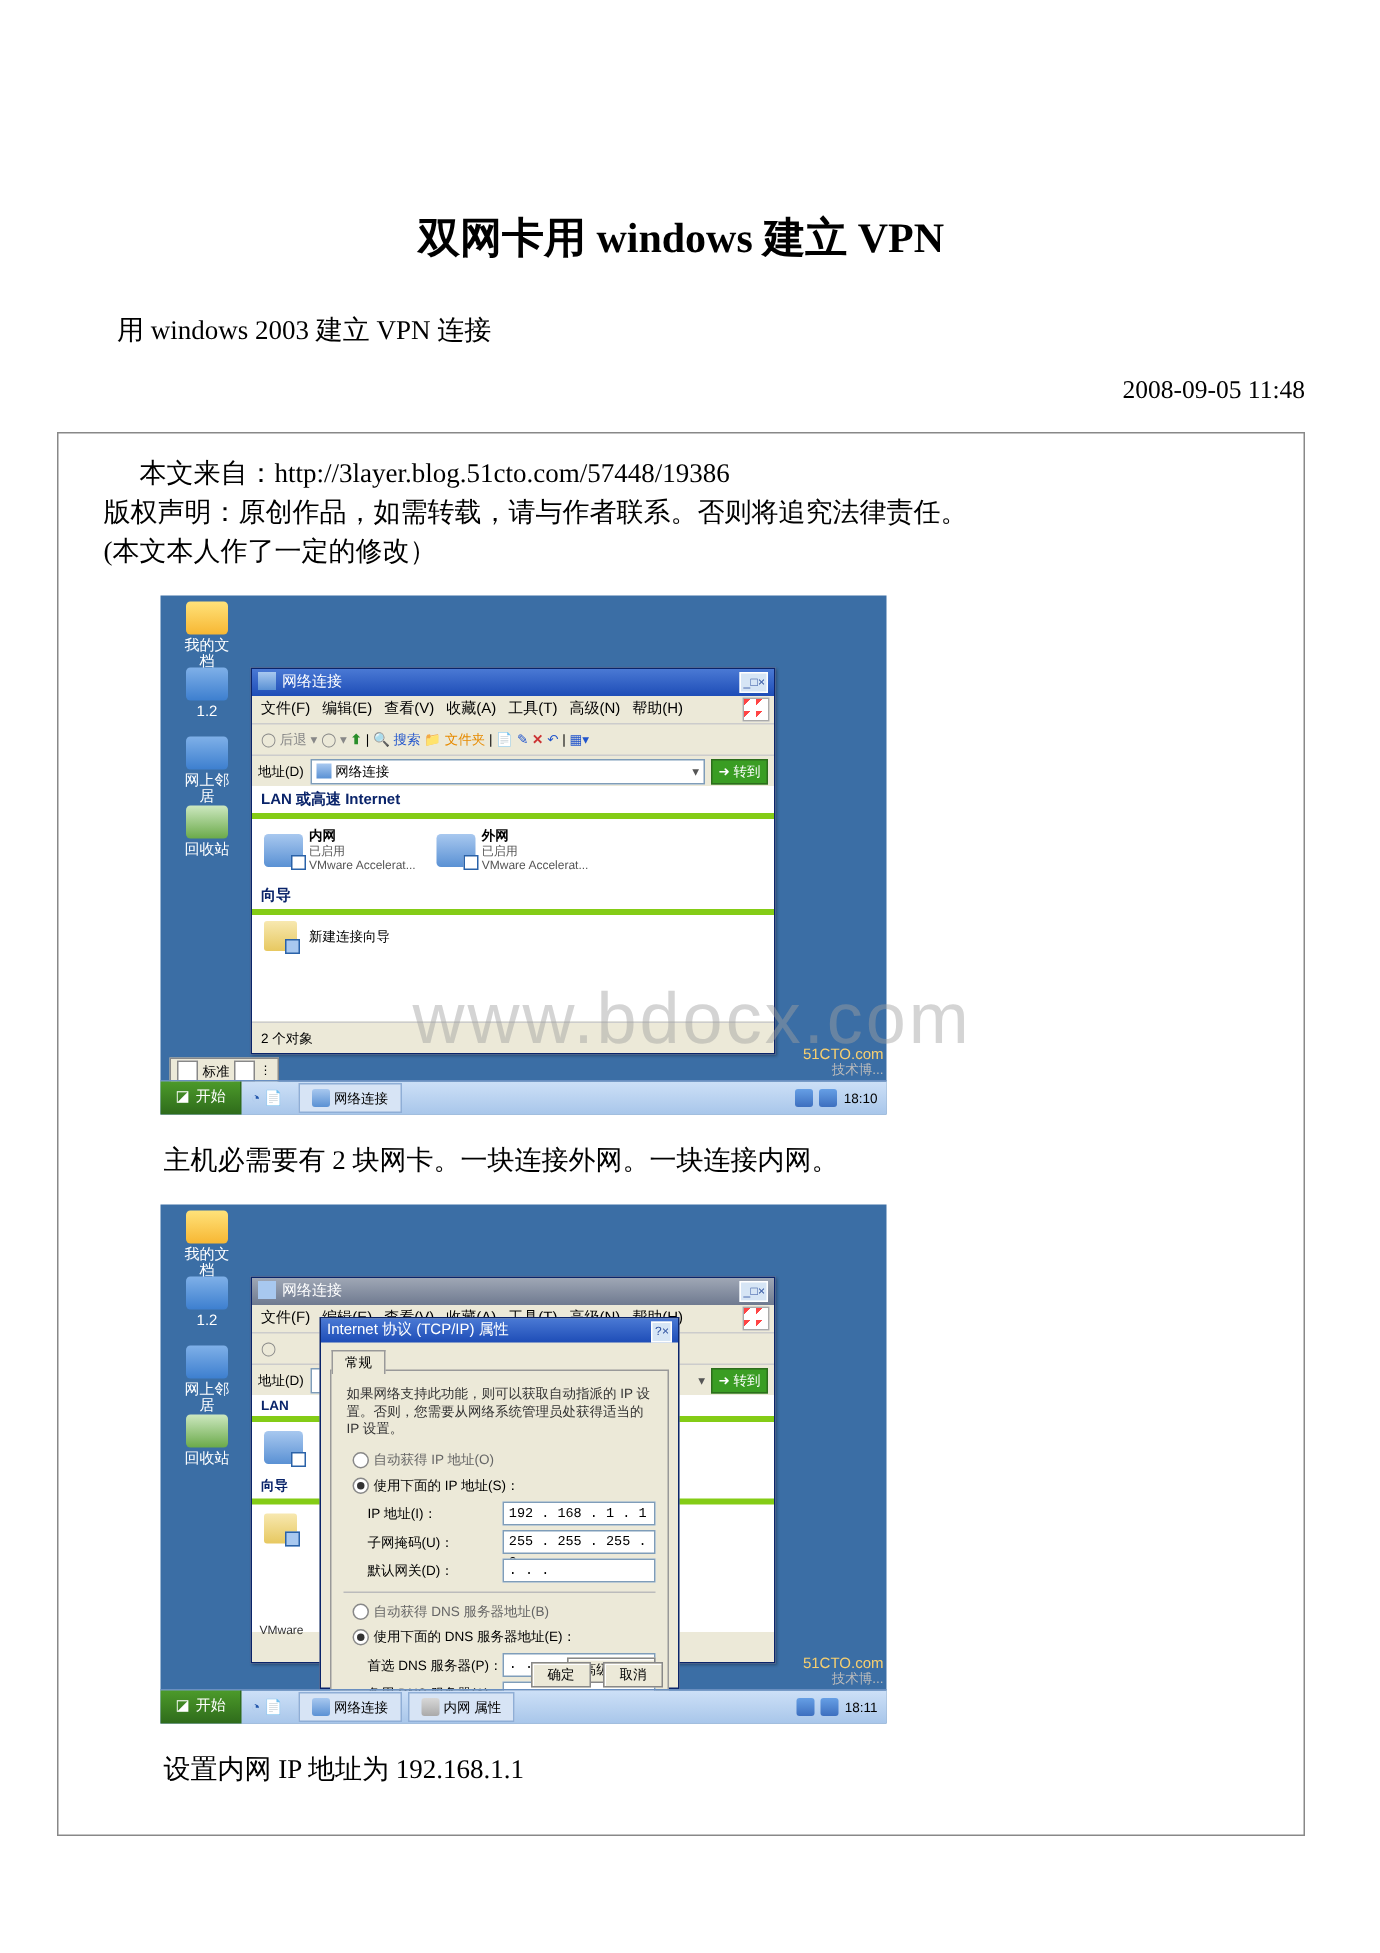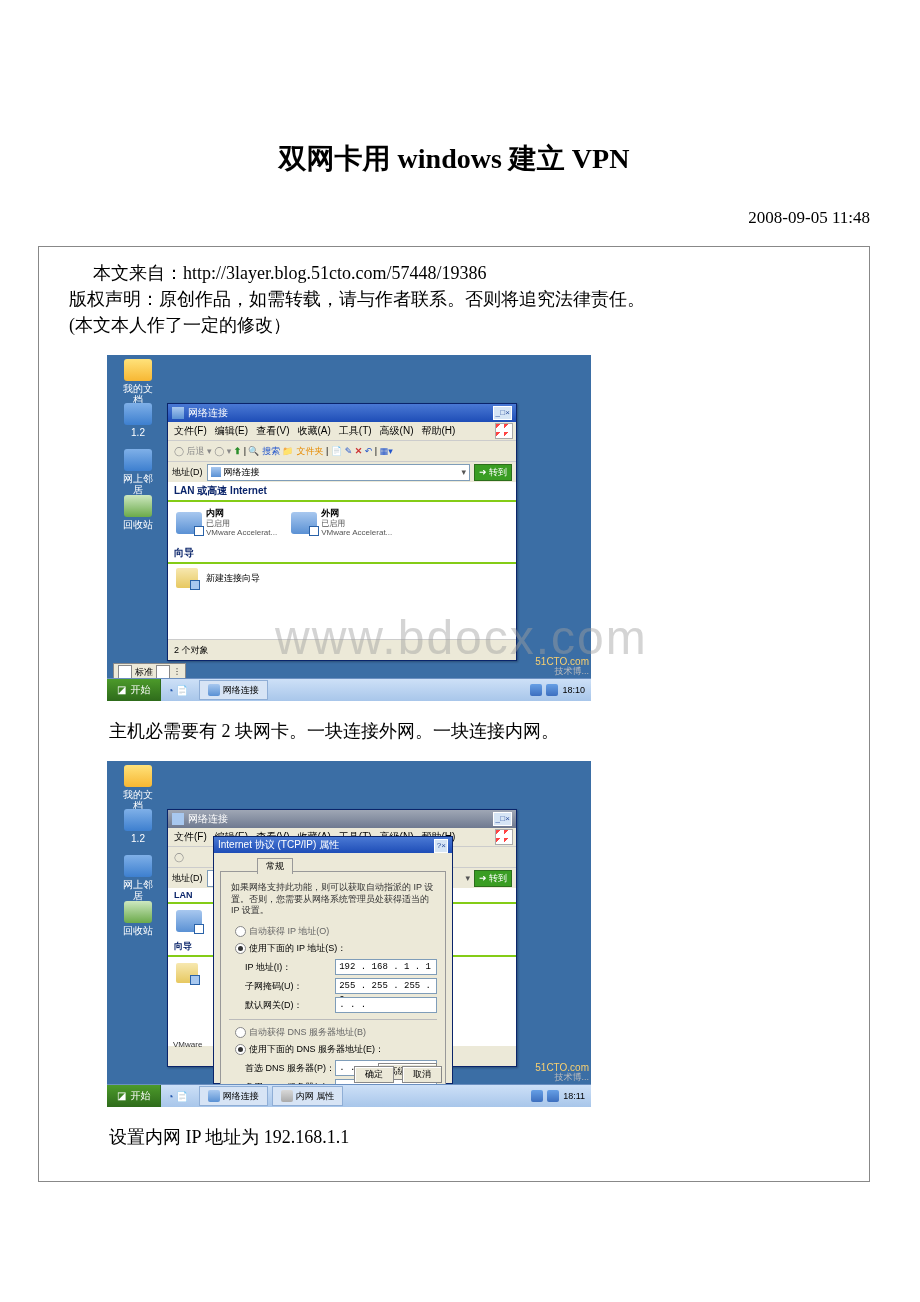"用 windows 2003 建立 VPN" div.intro-line { html: none -> <div> <span>用 </span><span>windows 2003 </span><span>建立 VPN 连接</span> </div> }
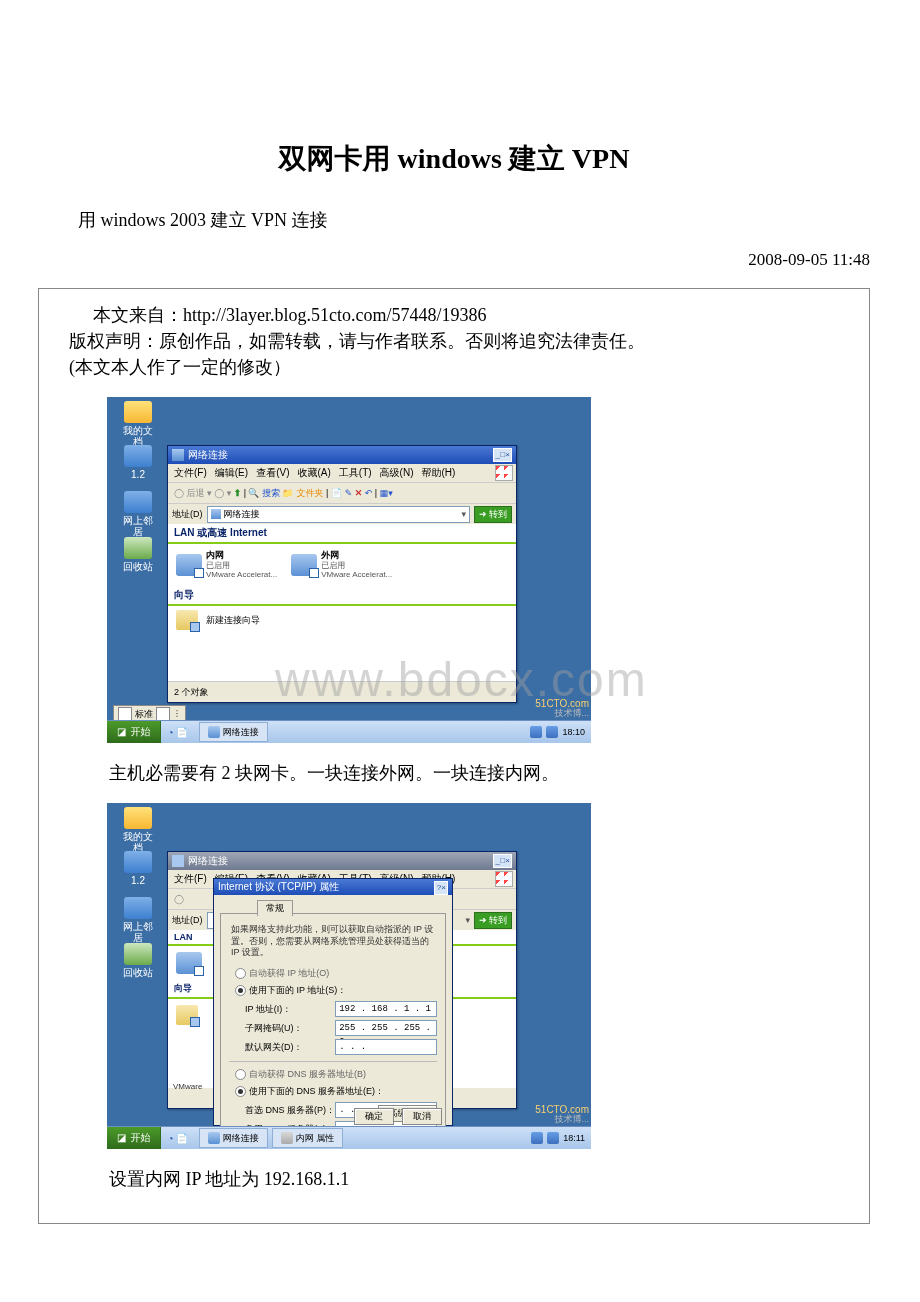"LAN 或高速 Internet" .group-hdr { border-bottom: 2px solid #84cc16 -> 4px solid #84cc16 }
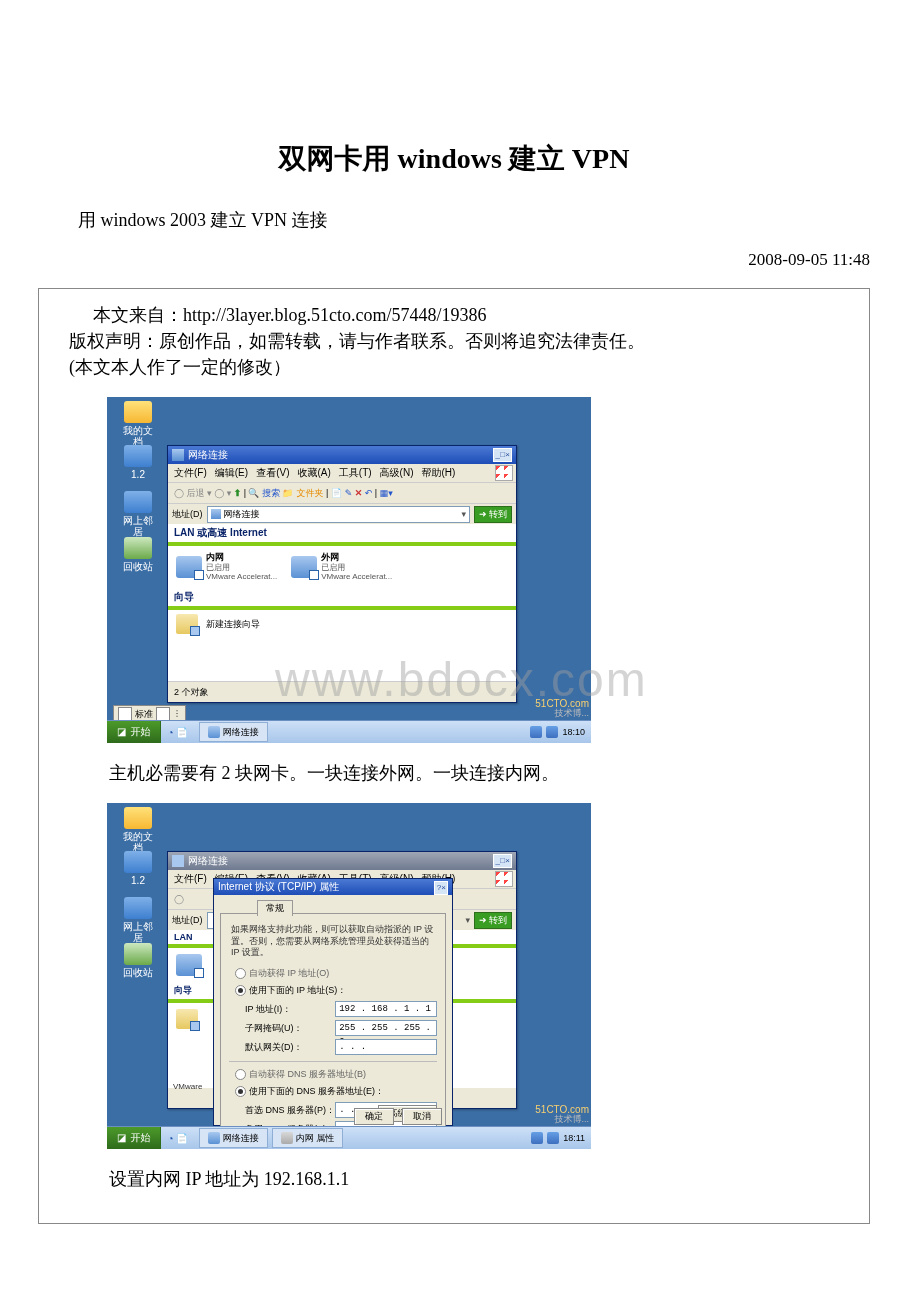"常规" .tab-label { margin-left: 36px -> none }
